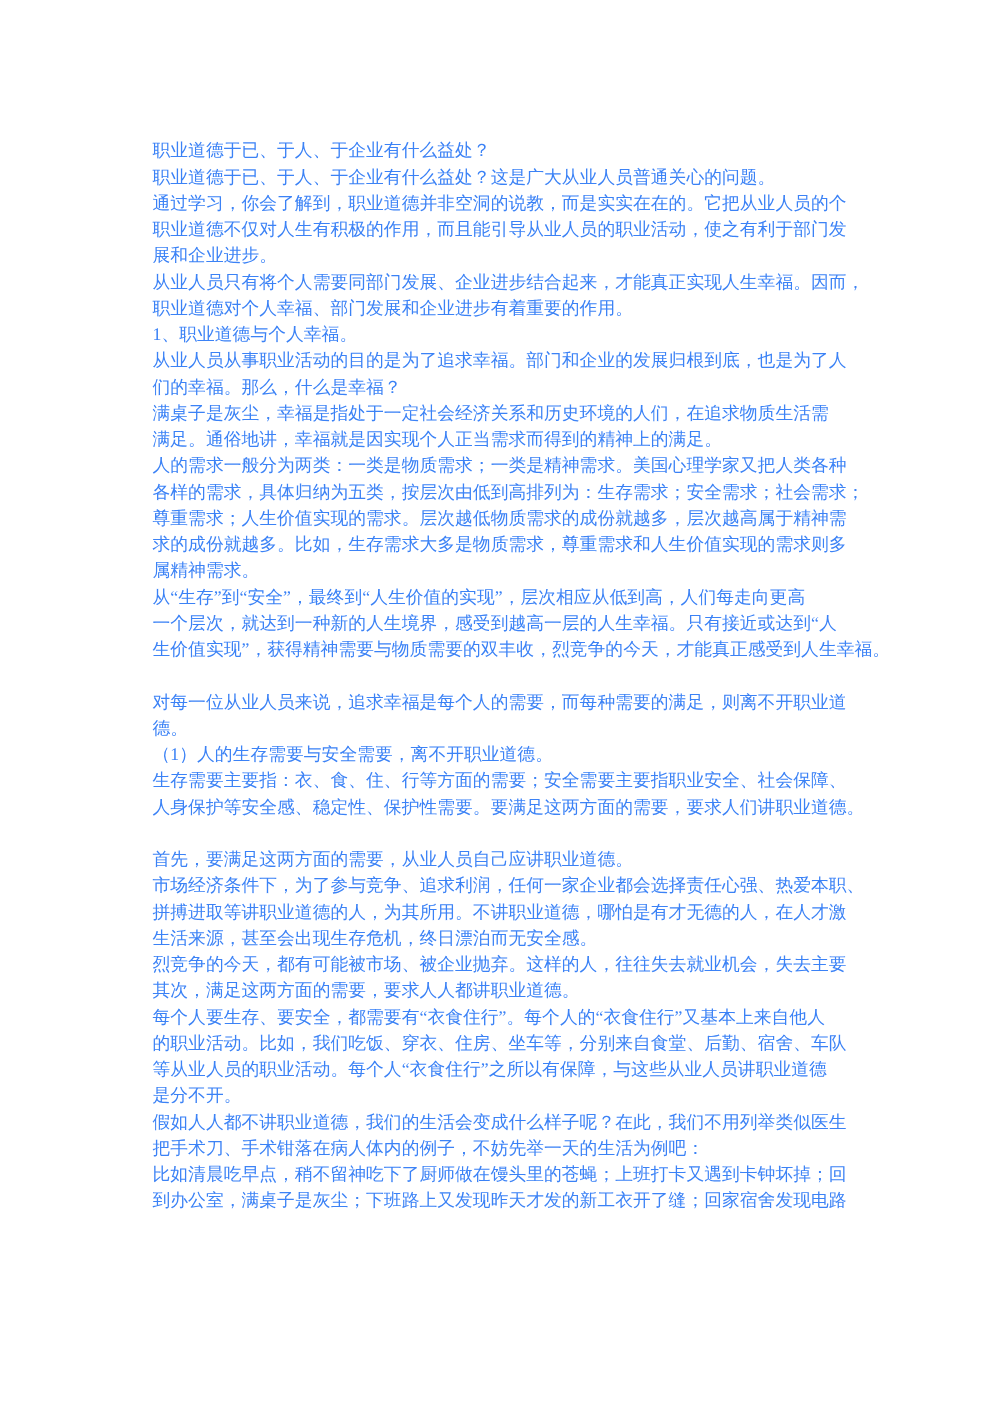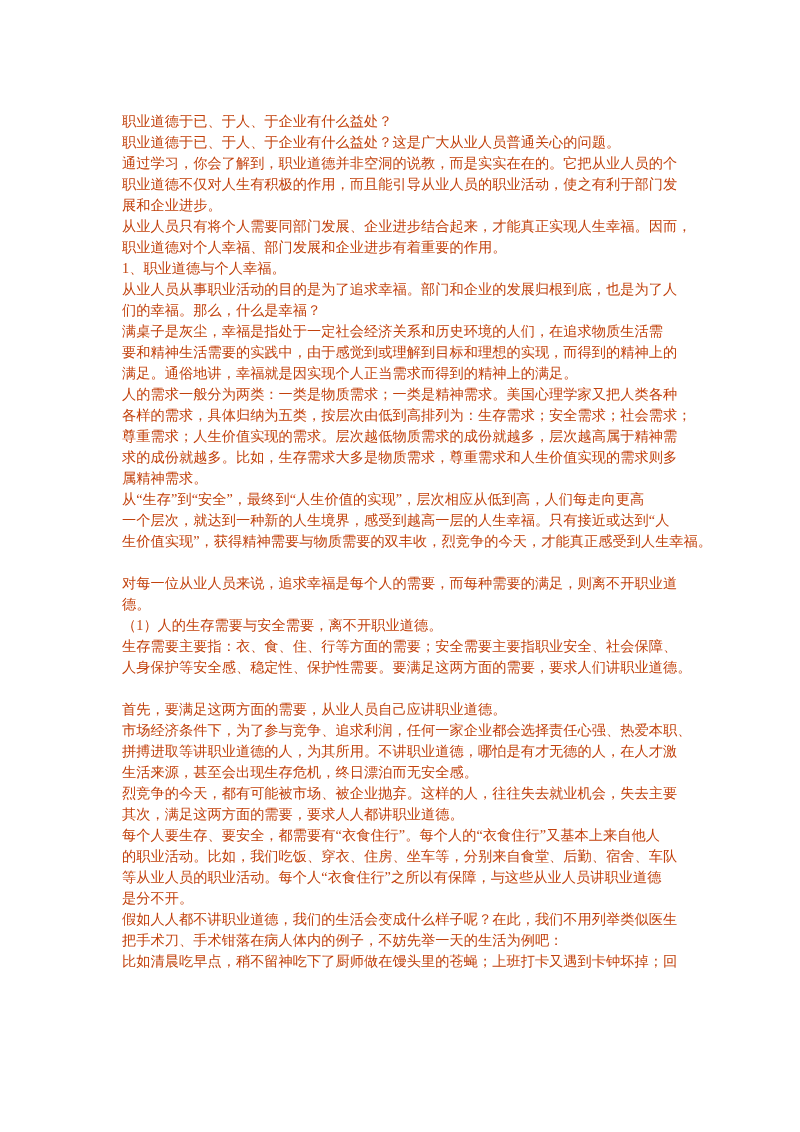"职业道德于已、于人、于企业有什么益处？" .text-block { color: #c2410c -> #3b82f6 }
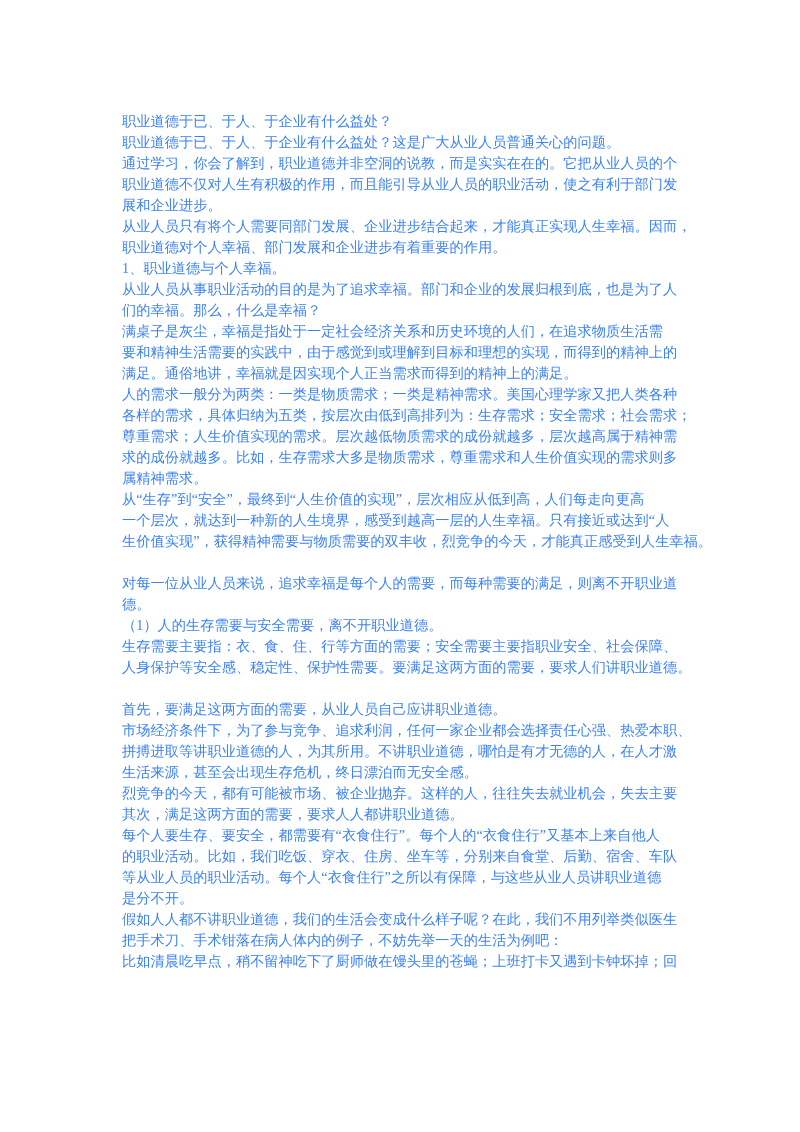"要和精神生活需要的实践中，由于感觉到或理解到目标和理想的实现，而得到的精神上的" div.line { html: <div>要和精神生活需要的实践中，由于感觉到或理解到目标和理想的实现，而得到的精神上的</div> -> none }
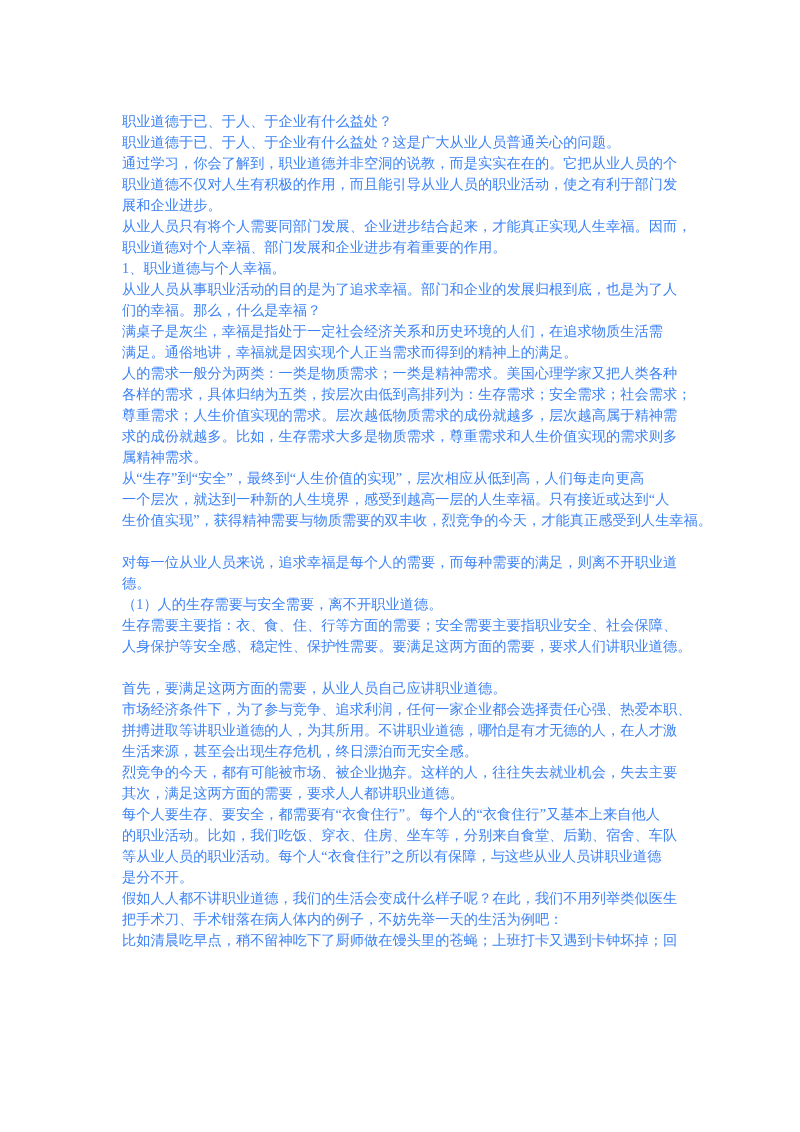"到办公室，满桌子是灰尘；下班路上又发现昨天才发的新工衣开了缝；回家宿舍发现电路" div.line { html: none -> <div>到办公室，满桌子是灰尘；下班路上又发现昨天才发的新工衣开了缝；回家宿舍发现电路</div> }
